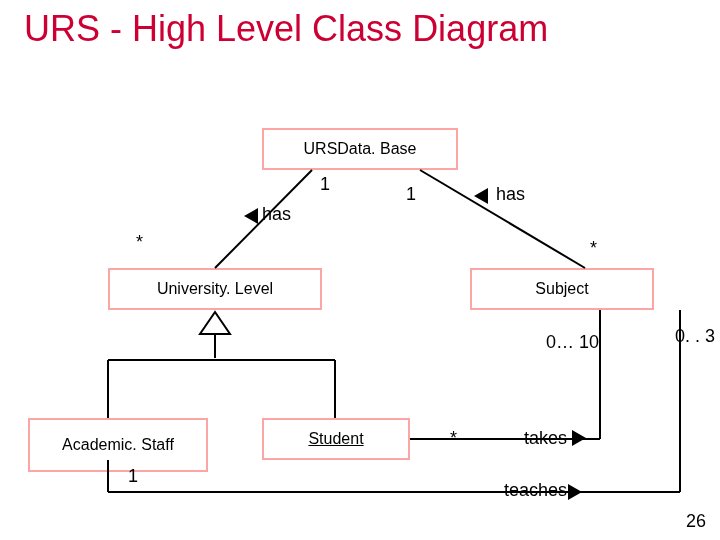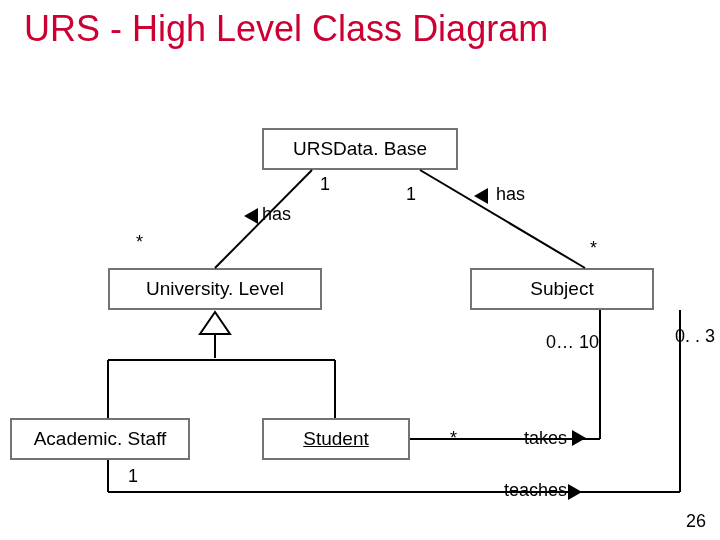"URSData. Base" .class-box { border: 2px solid #737373 -> 2px solid #fca5a5; font-size: 19px -> 16px }
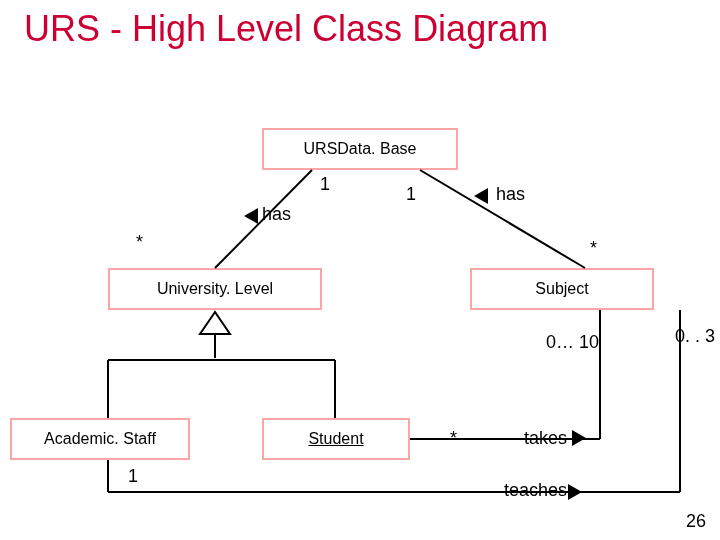"Academic. Staff" div.class-box { height: 42px -> 54px; left: 10px -> 28px }
